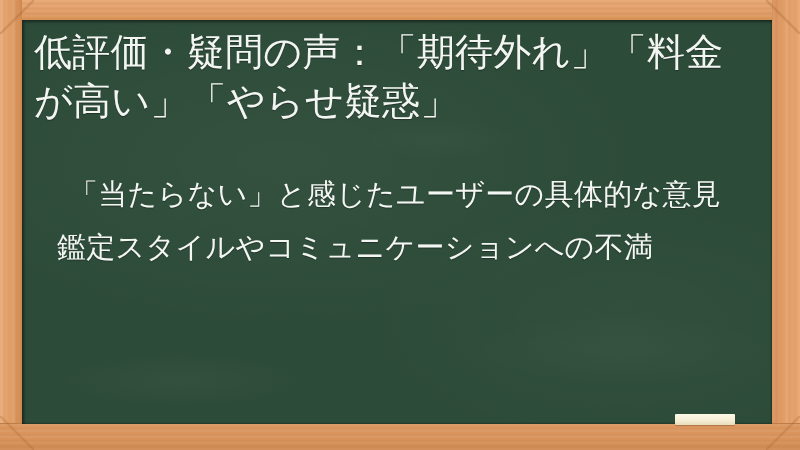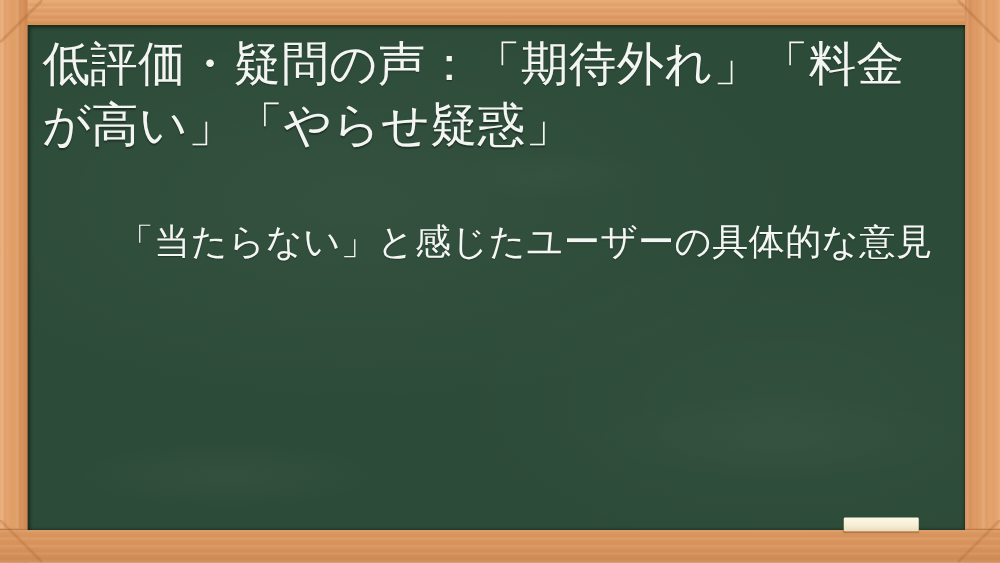"「当たらない」と感じたユーザーの具体的な意見" .bullets { left: 52px -> 27px }
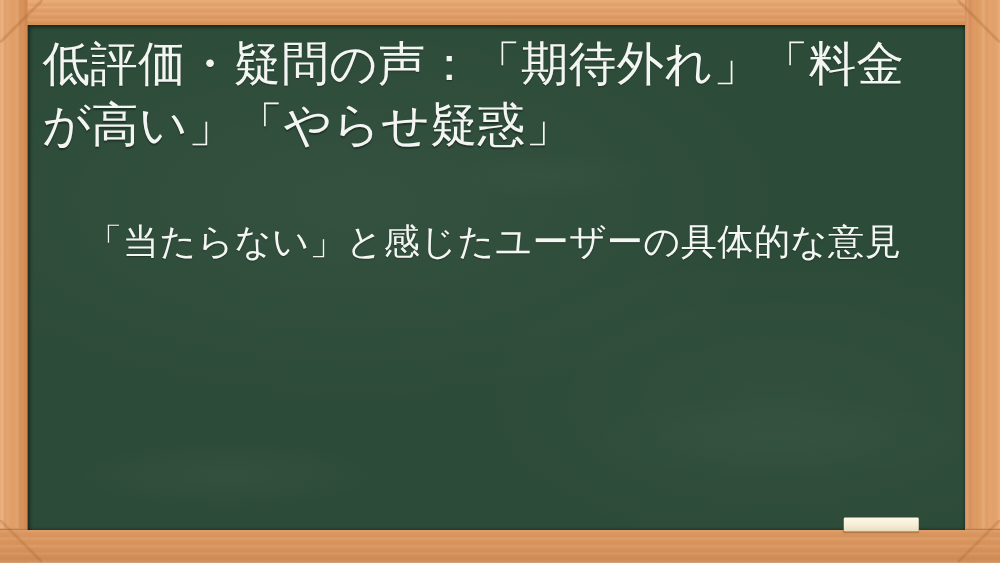"鑑定スタイルやコミュニケーションへの不満" div.bullet { html: none -> <div>鑑定スタイルやコミュニケーションへの不満</div> }
